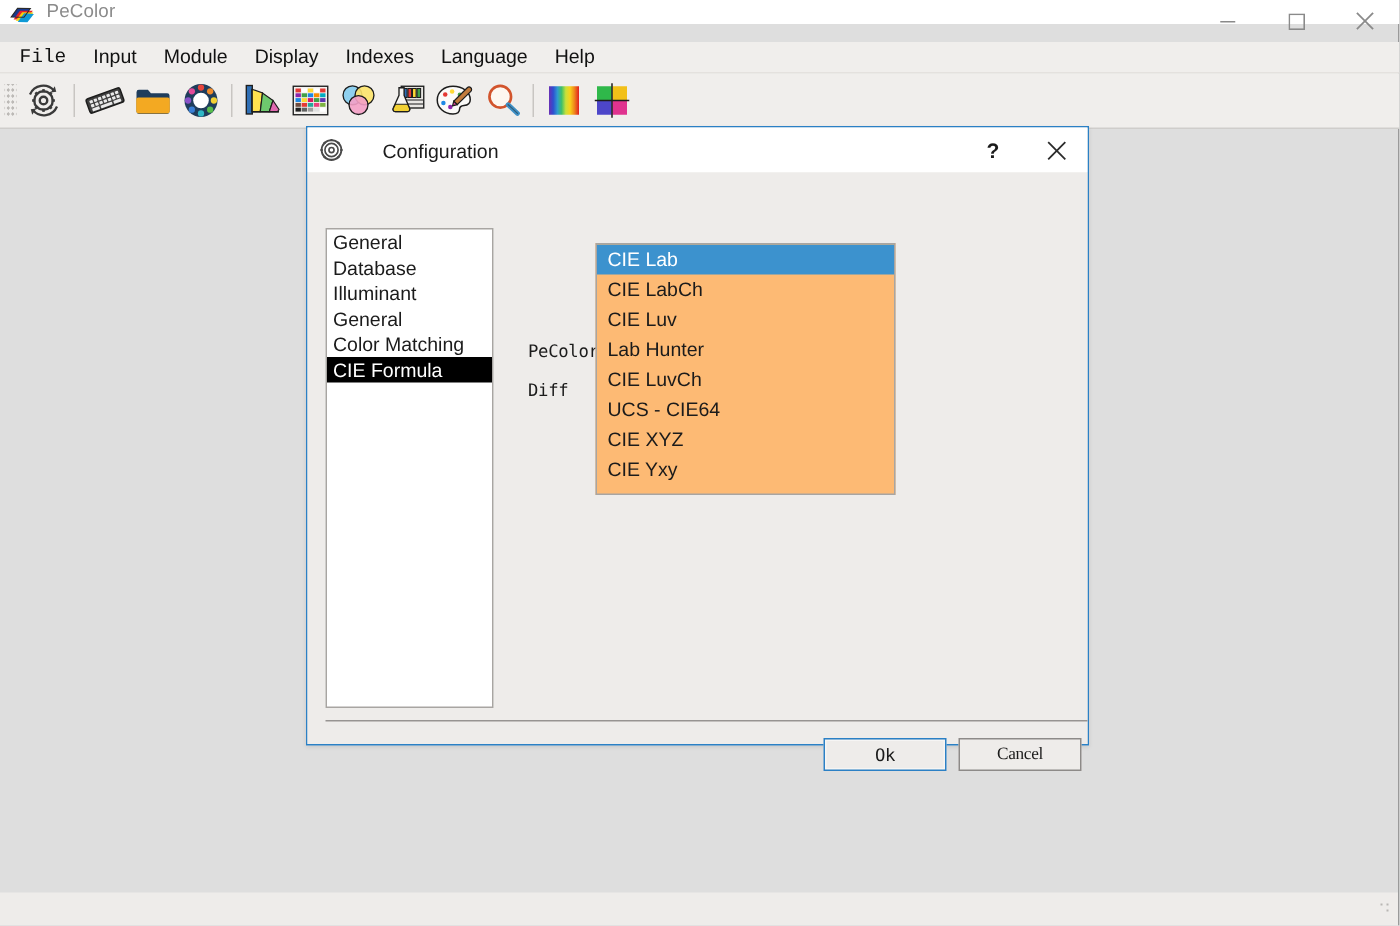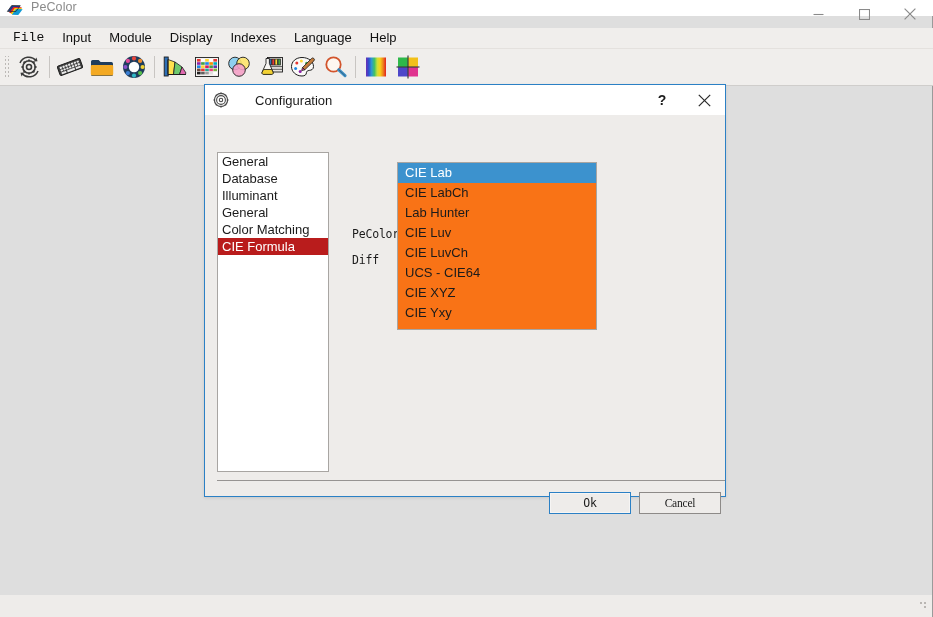"CIE Lab" #system-list { background: #f97316 -> #fdba74 }
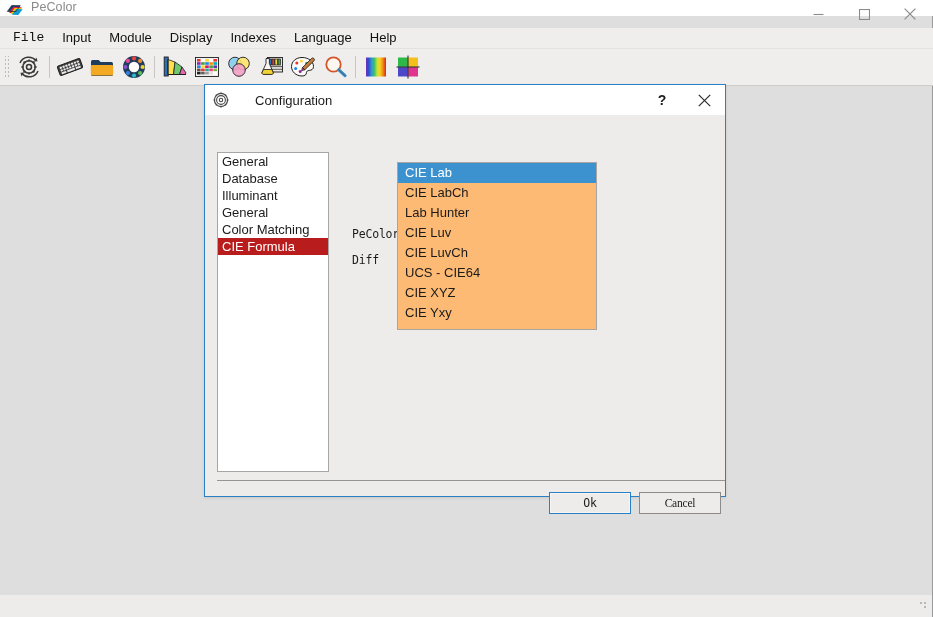"Lab Hunter" div.sys-item { order: before "CIE Luv" -> after "CIE Luv" }
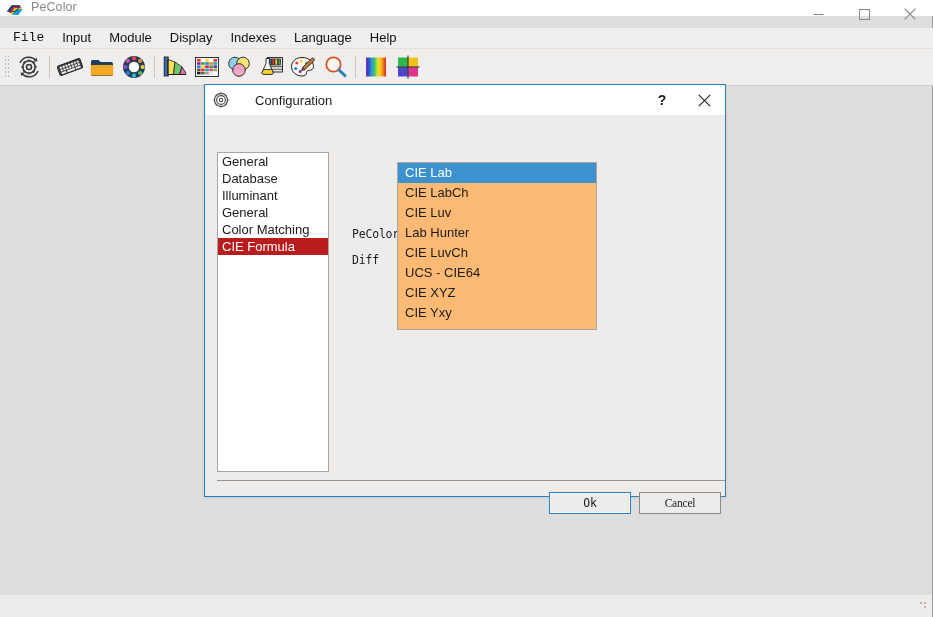"CIE Formula" .cat-item.selected { background: #b91c1c -> #000000 }
